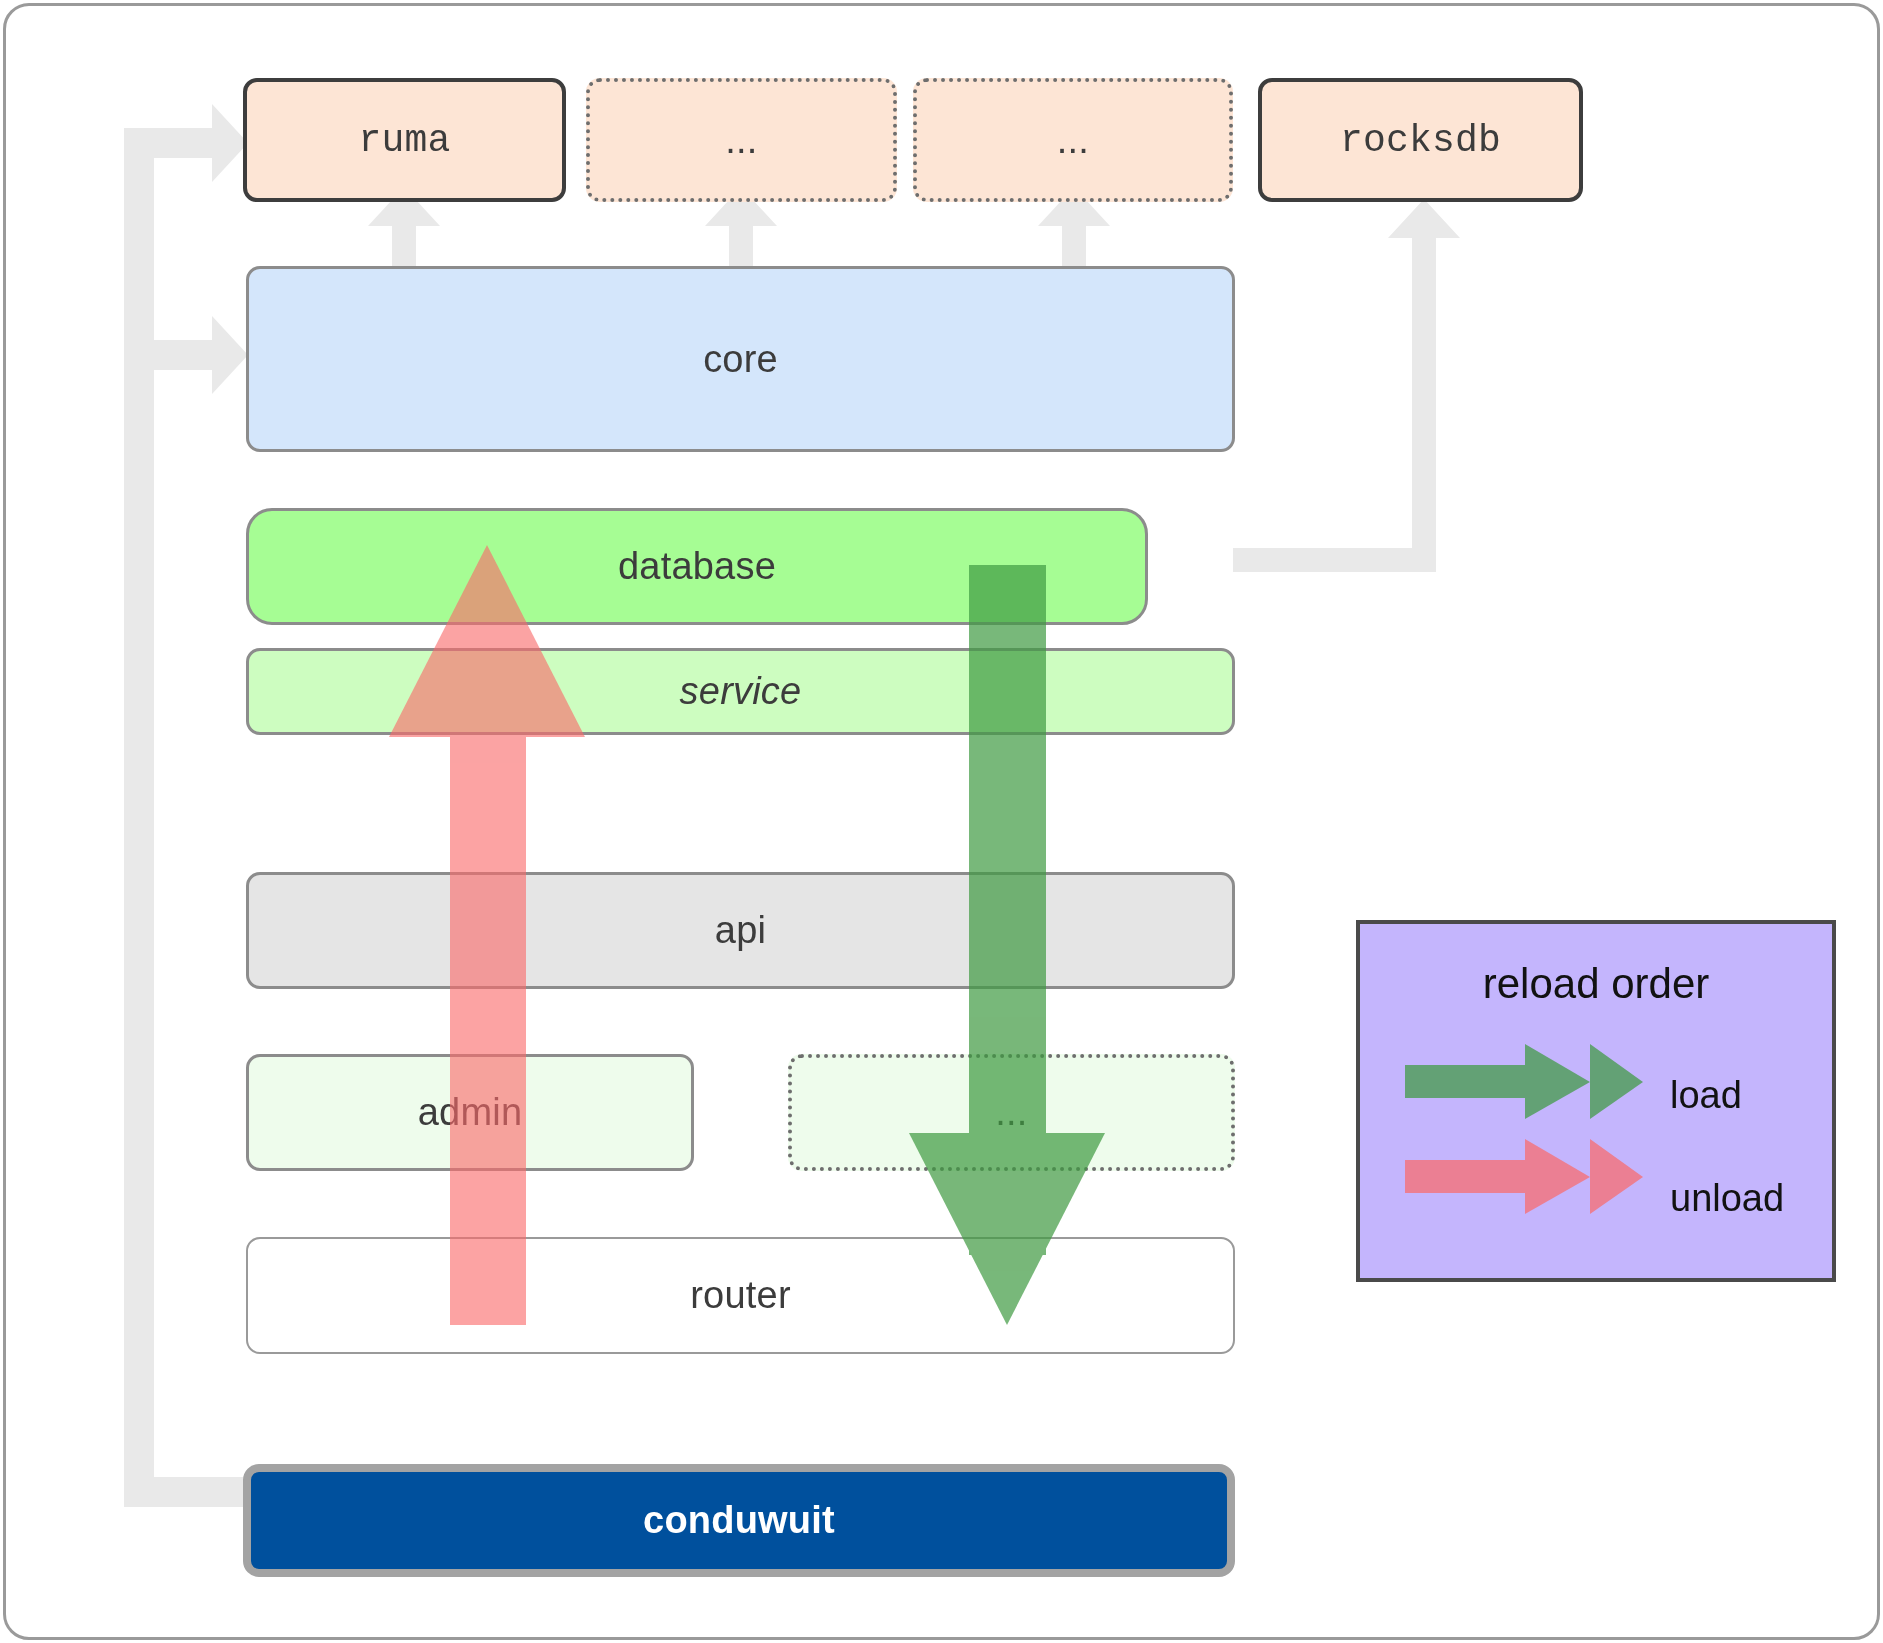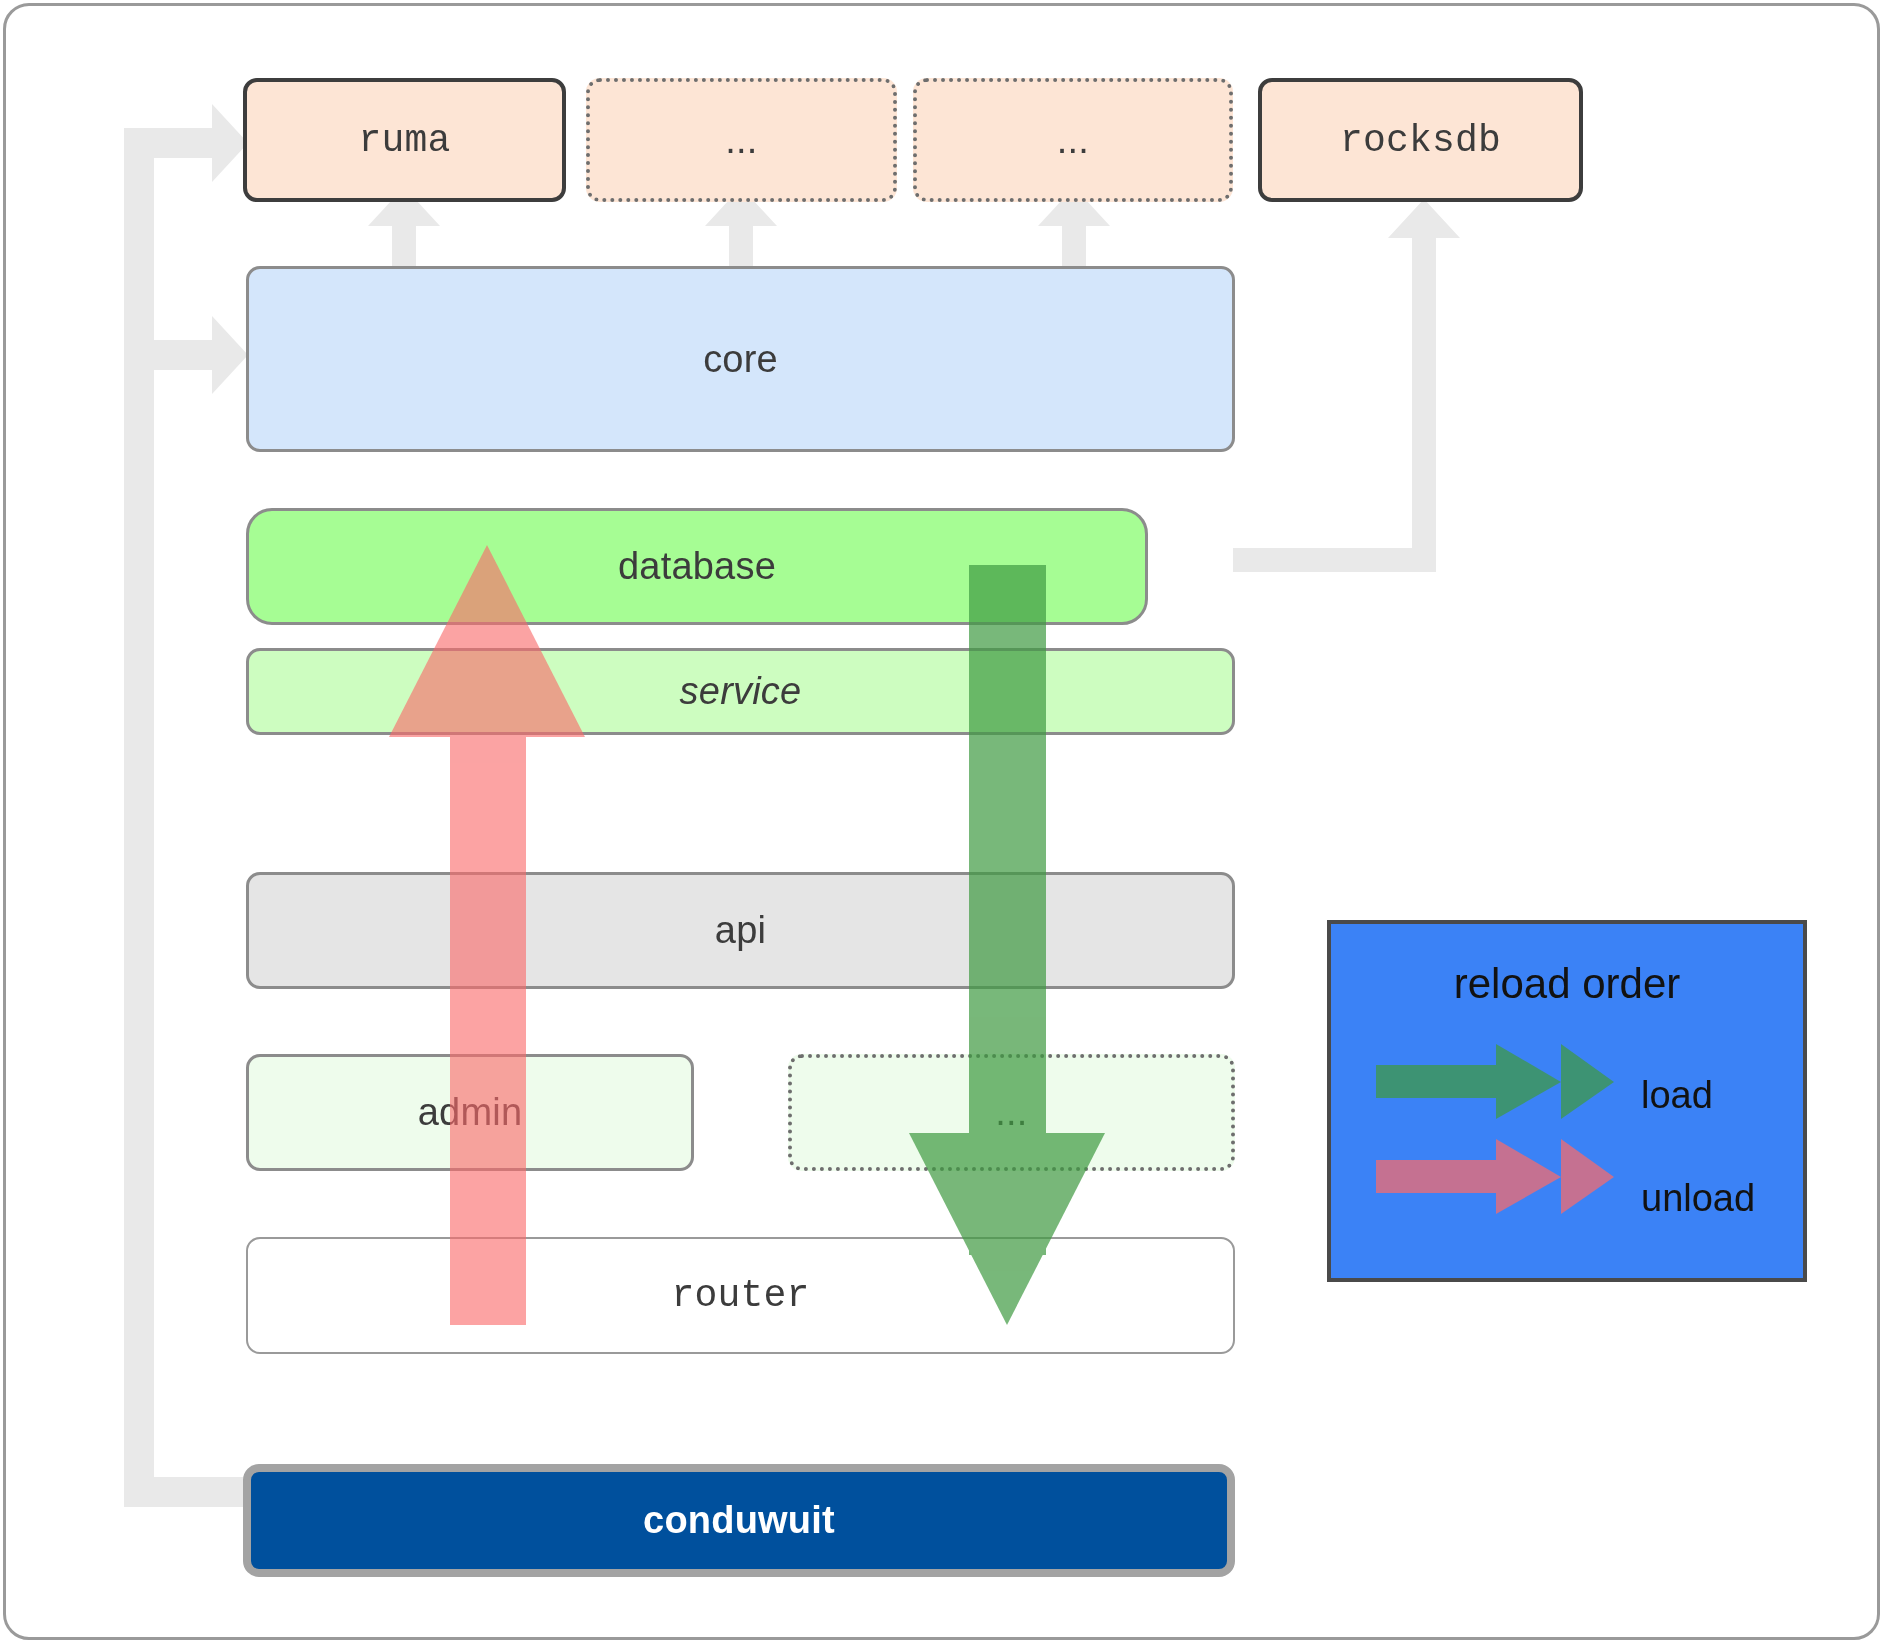"reload order" .legend { background: #3b82f6 -> #c4b5fd; left: 1327px -> 1356px }
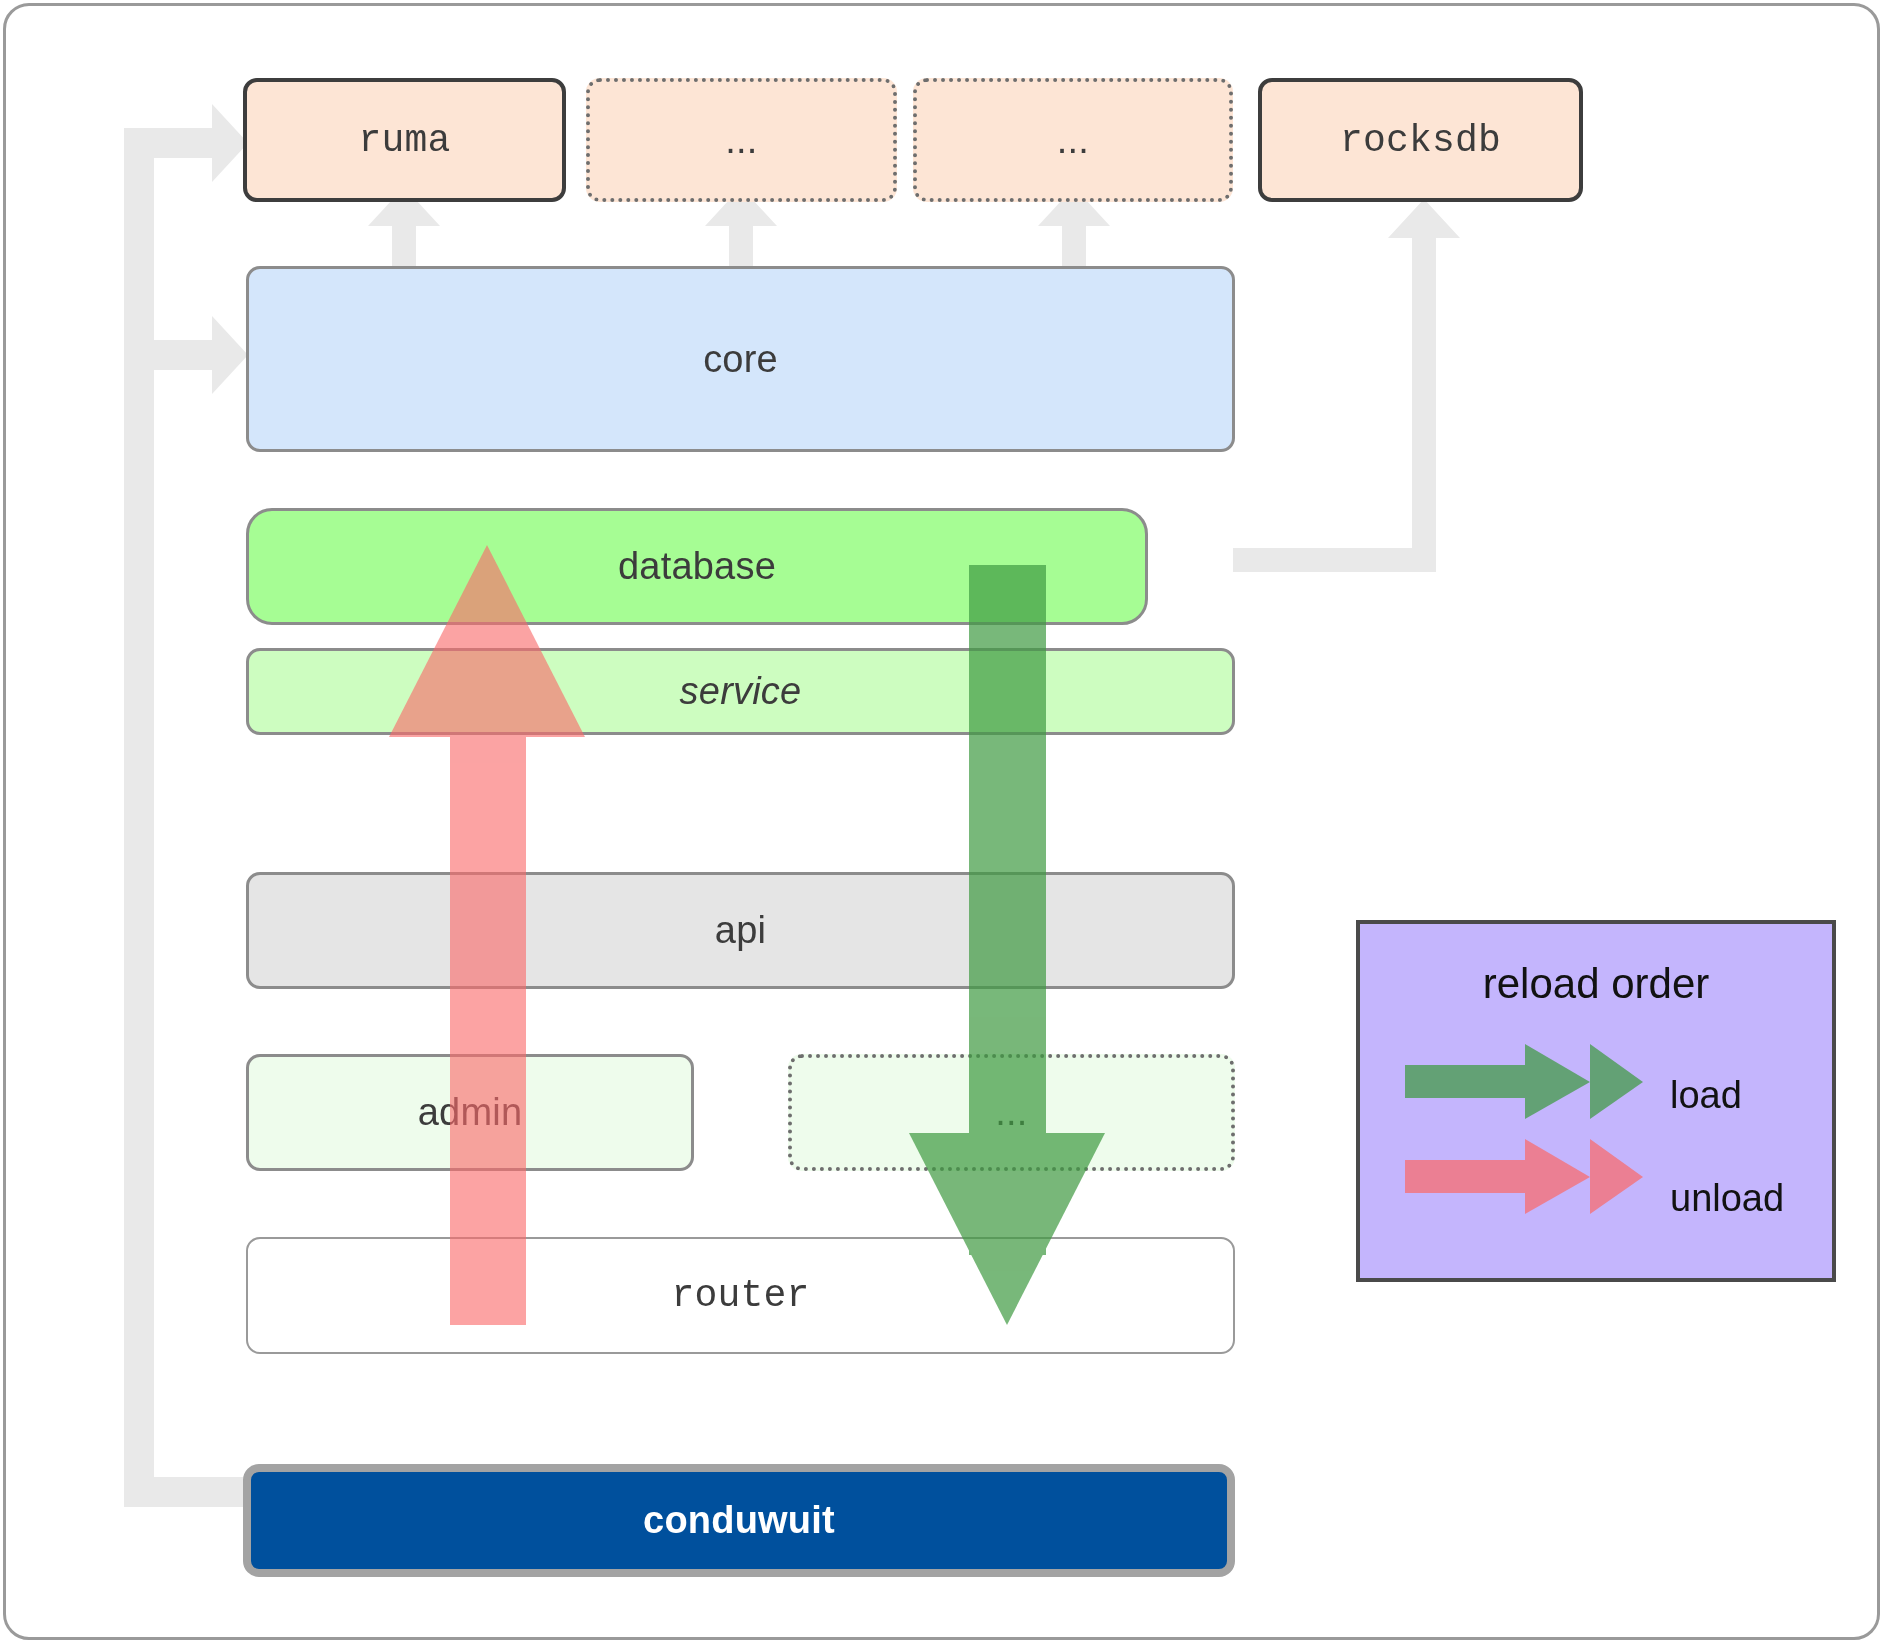"router" .node.thin-gray { font-family: Liberation Mono, monospace -> none }
